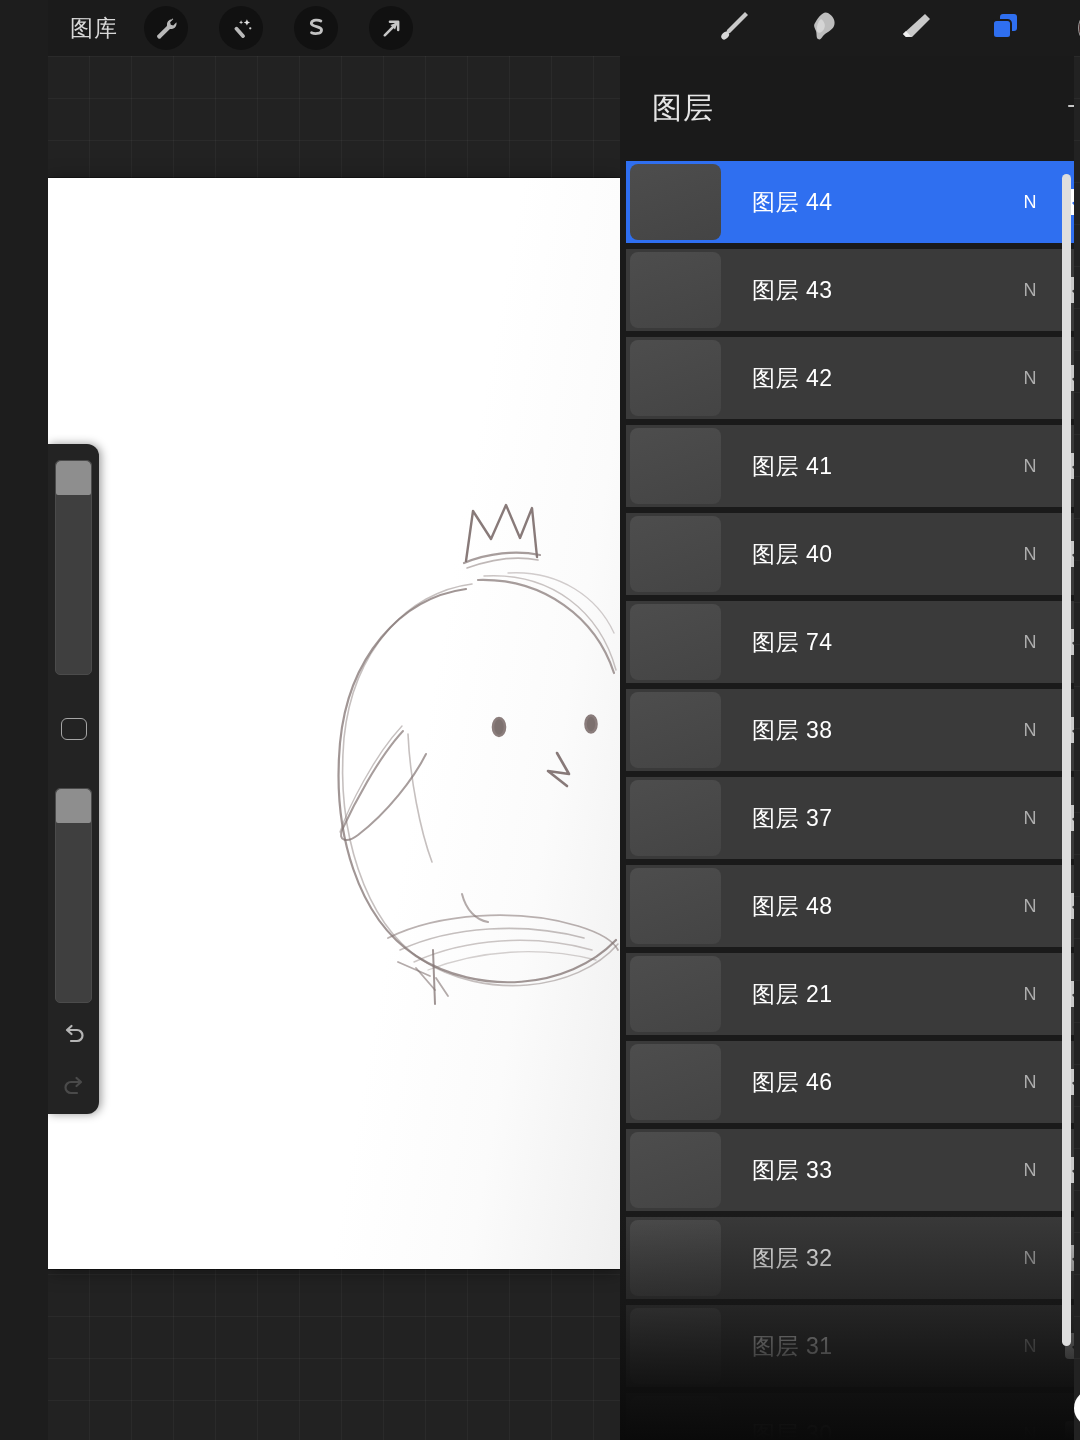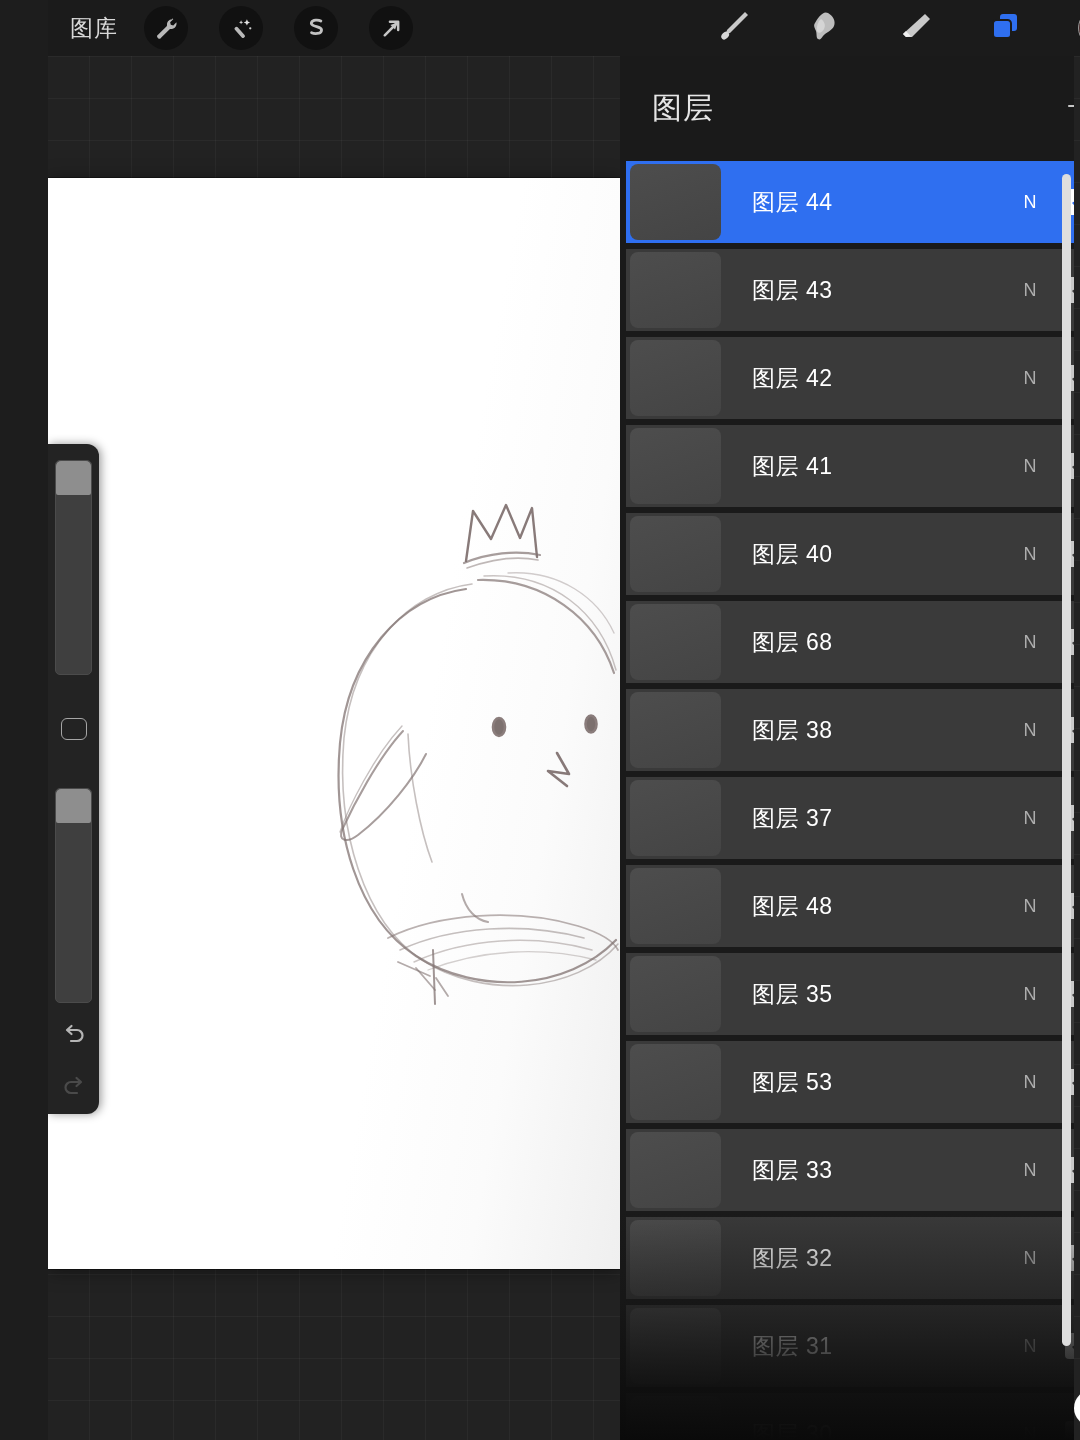"图层 68" div.layer-name { text: 68 -> 74 }
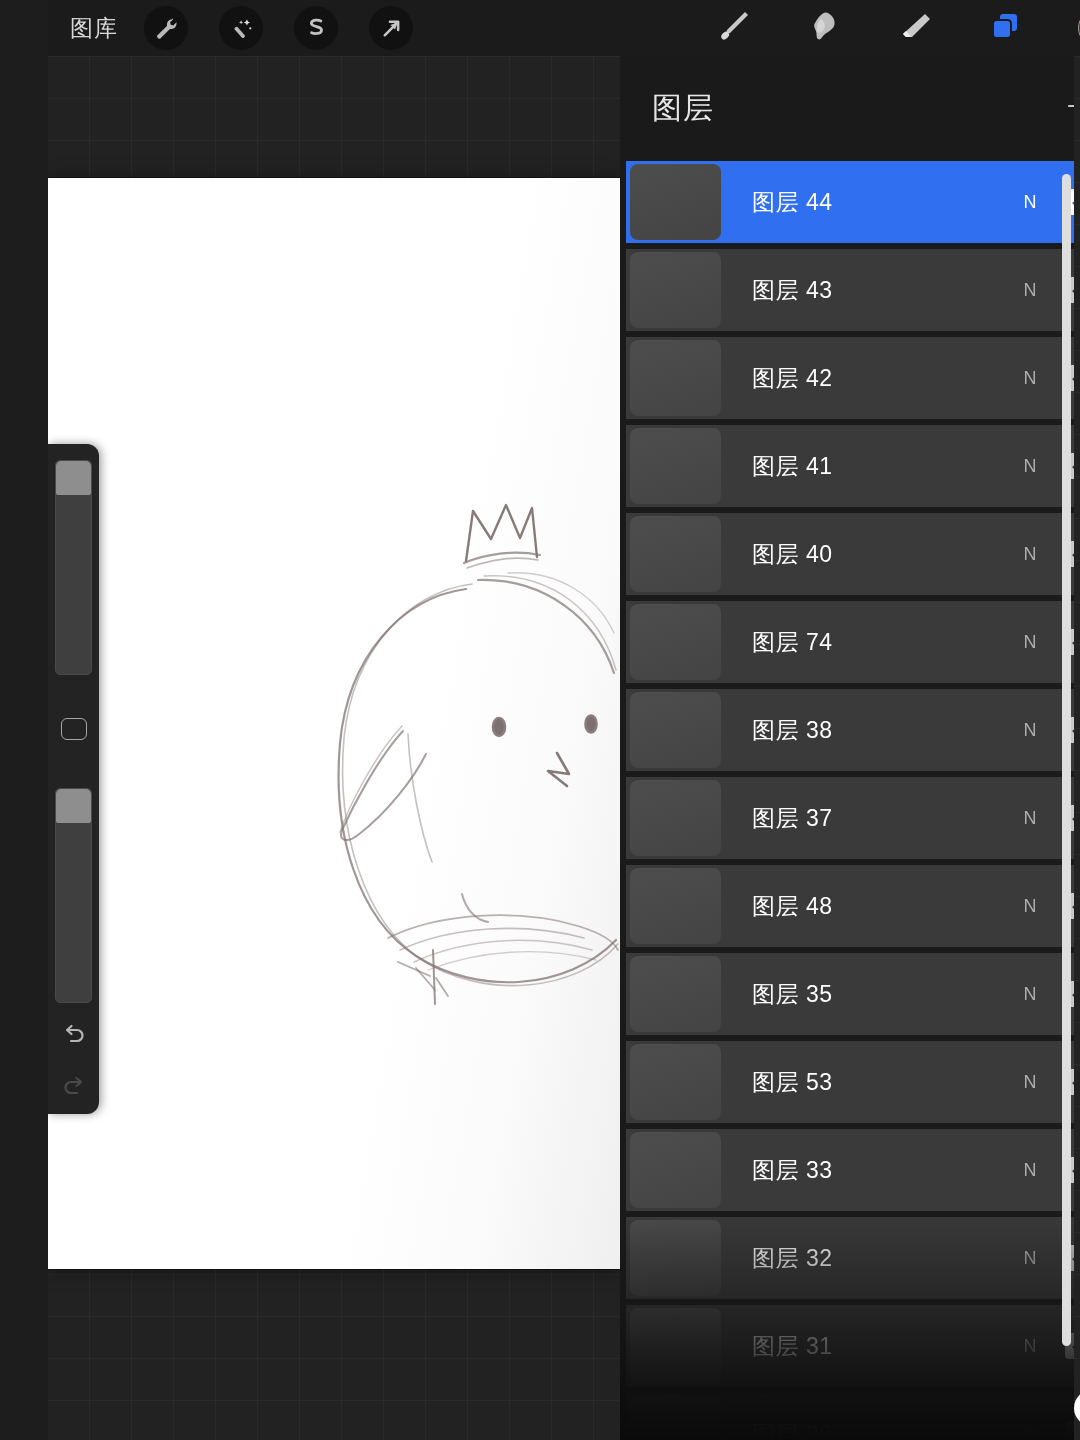"图层 35" div.layer-name { text: 35 -> 21 }
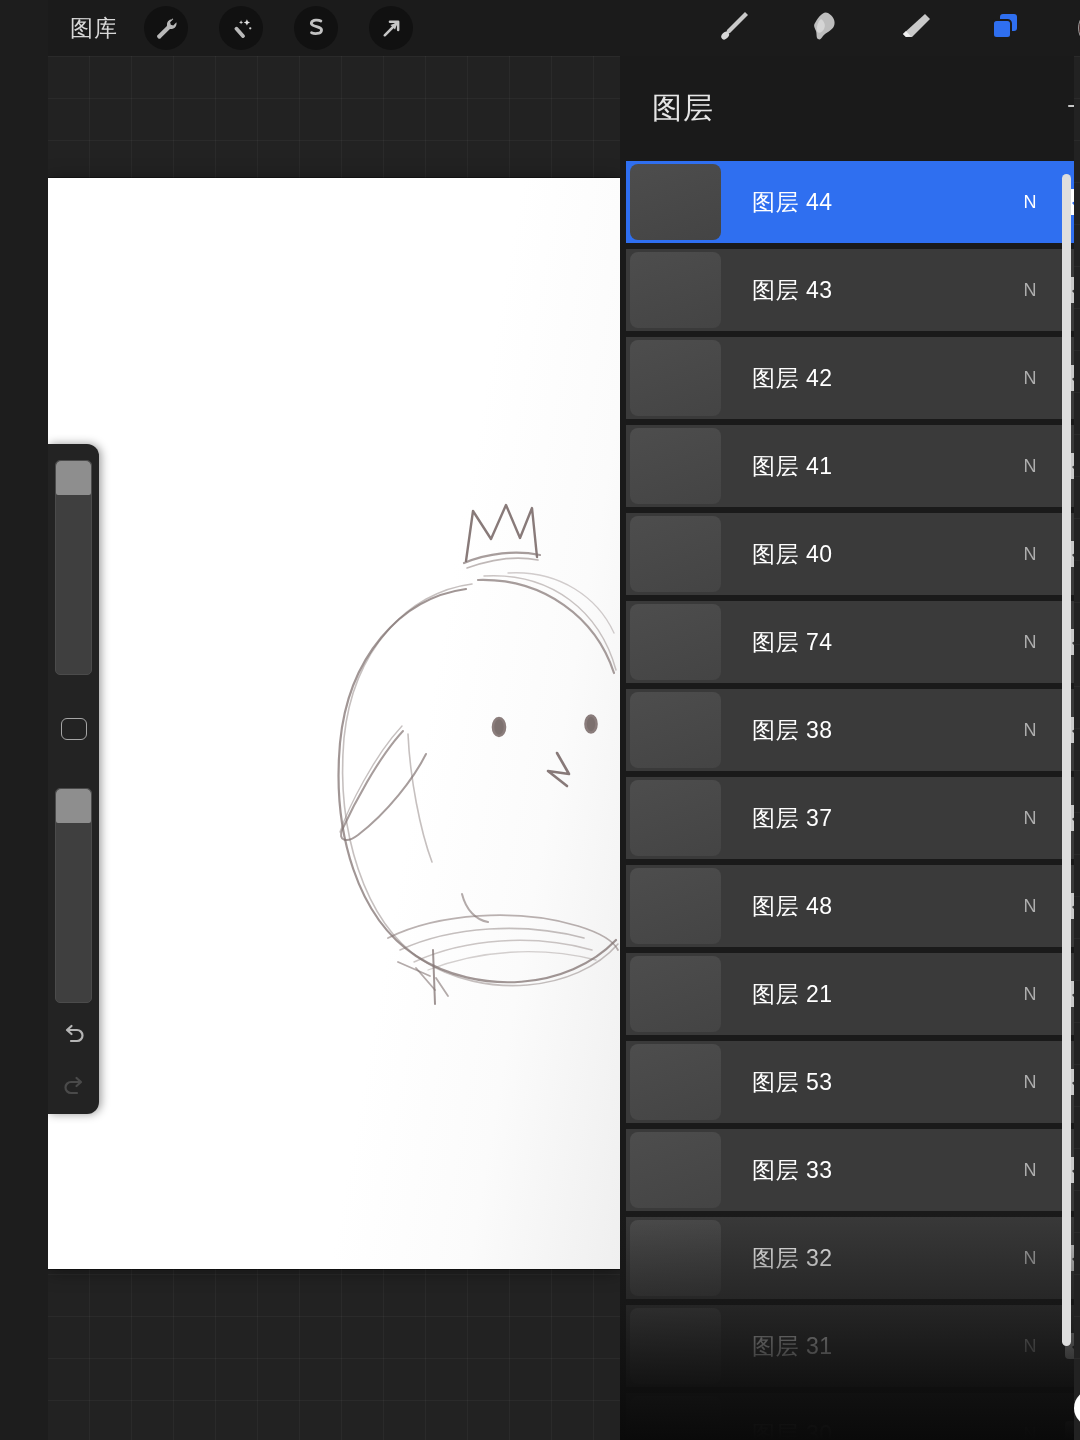"图层 53" div.layer-name { text: 53 -> 46 }
